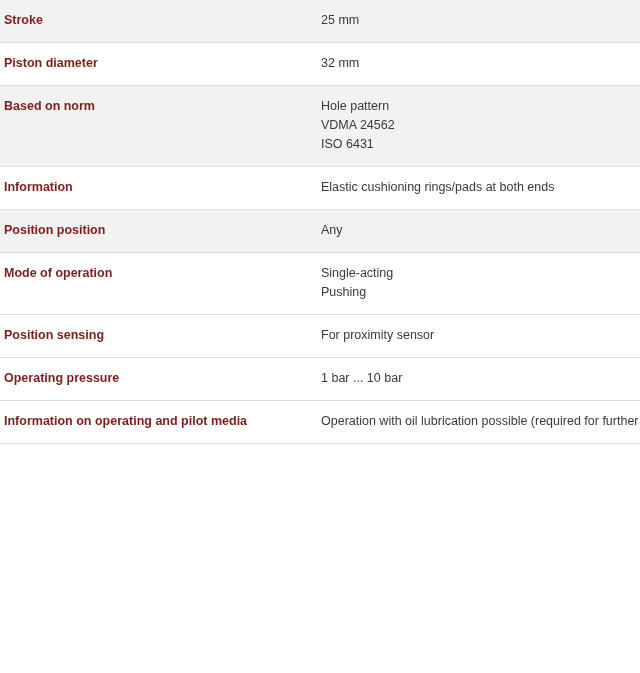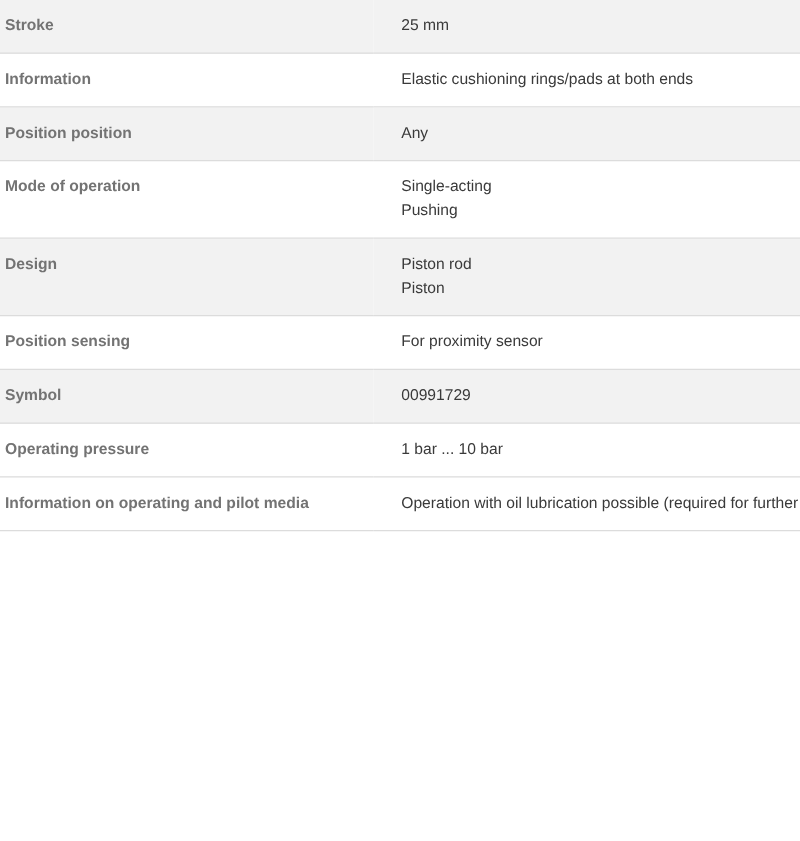"Stroke" .spec-table td.label { color: #737373 -> #7f1d1d }
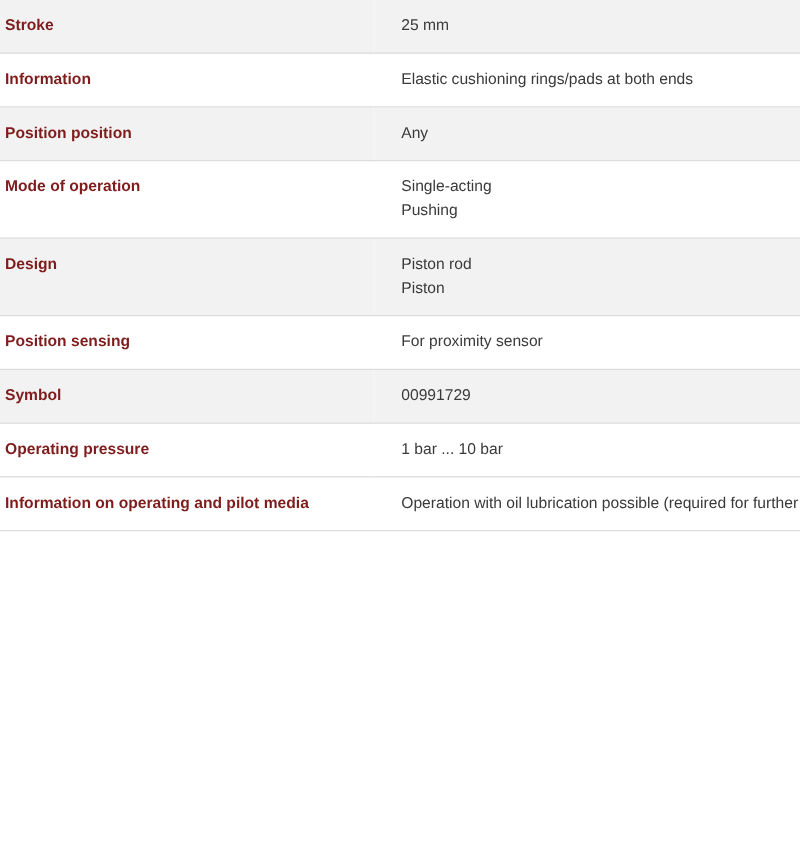"Piston diameter" tr { html: none -> <tr> <td>Piston diameter</td> <td> <span>32 mm</span> </td> </tr> }
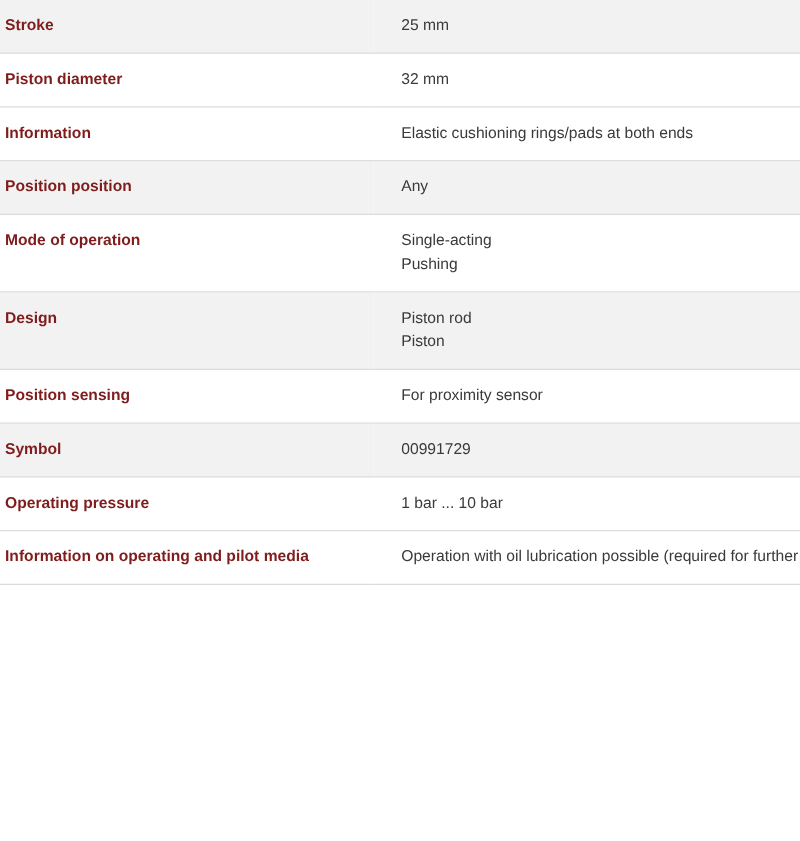"Based on norm" tr.alt { html: none -> <tr> <td>Based on norm</td> <td> <span>Hole pattern</span> <span>VDMA 24562</span> <span>ISO 6431</span> </td> </tr> }
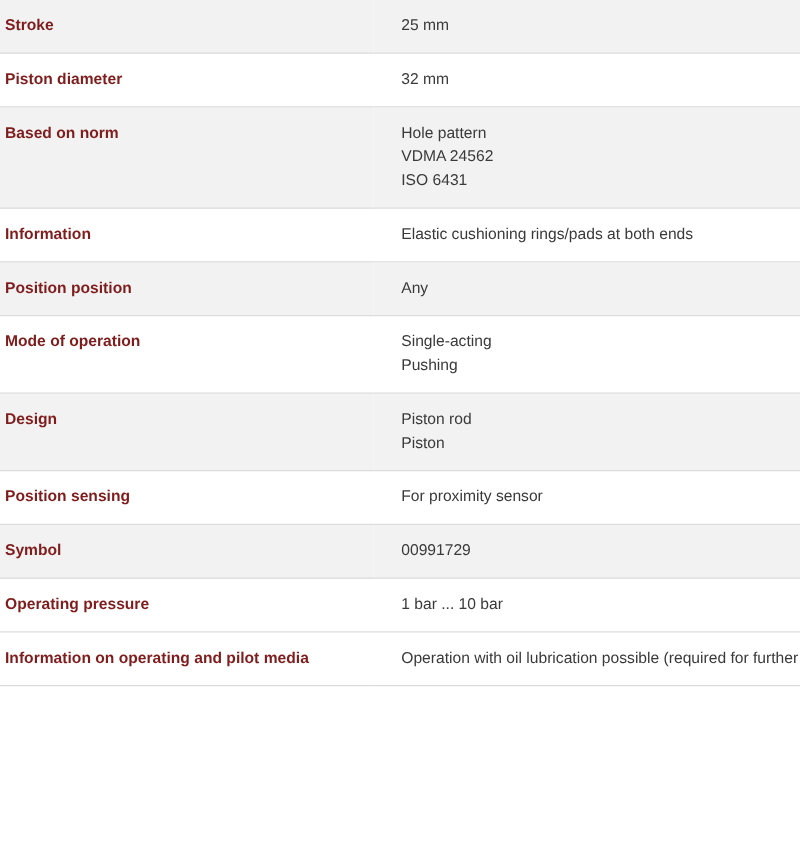"Design" tr.alt { html: <tr> <td>Design</td> <td> <span>Piston rod</span> <span>Piston</span> </td> </tr> -> none }
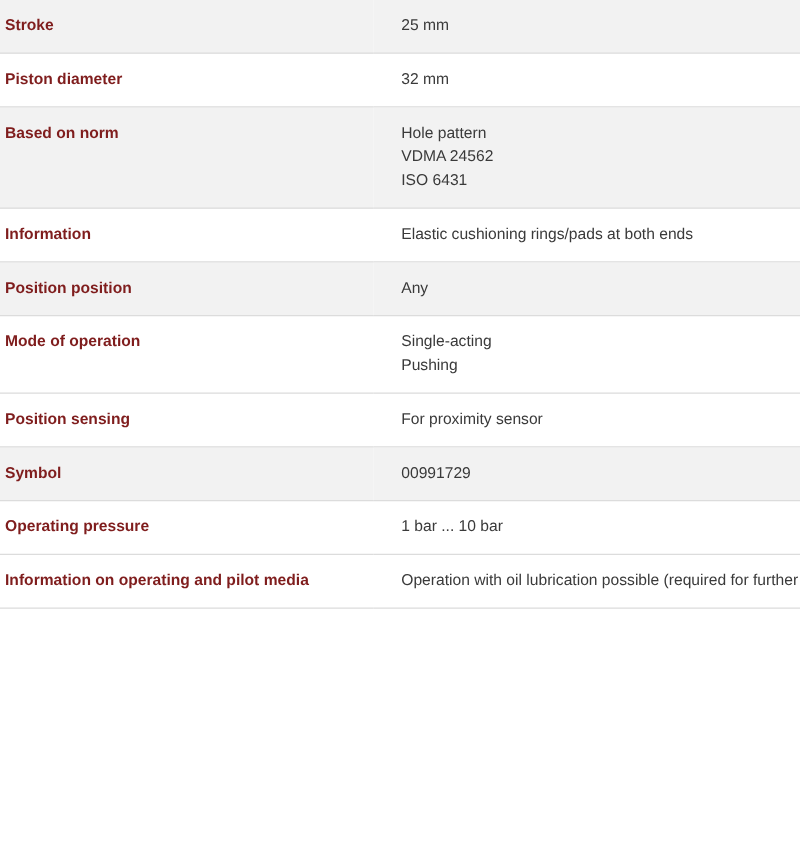"Symbol" tr.alt { html: <tr> <td>Symbol</td> <td> <span>00991729</span> </td> </tr> -> none }
